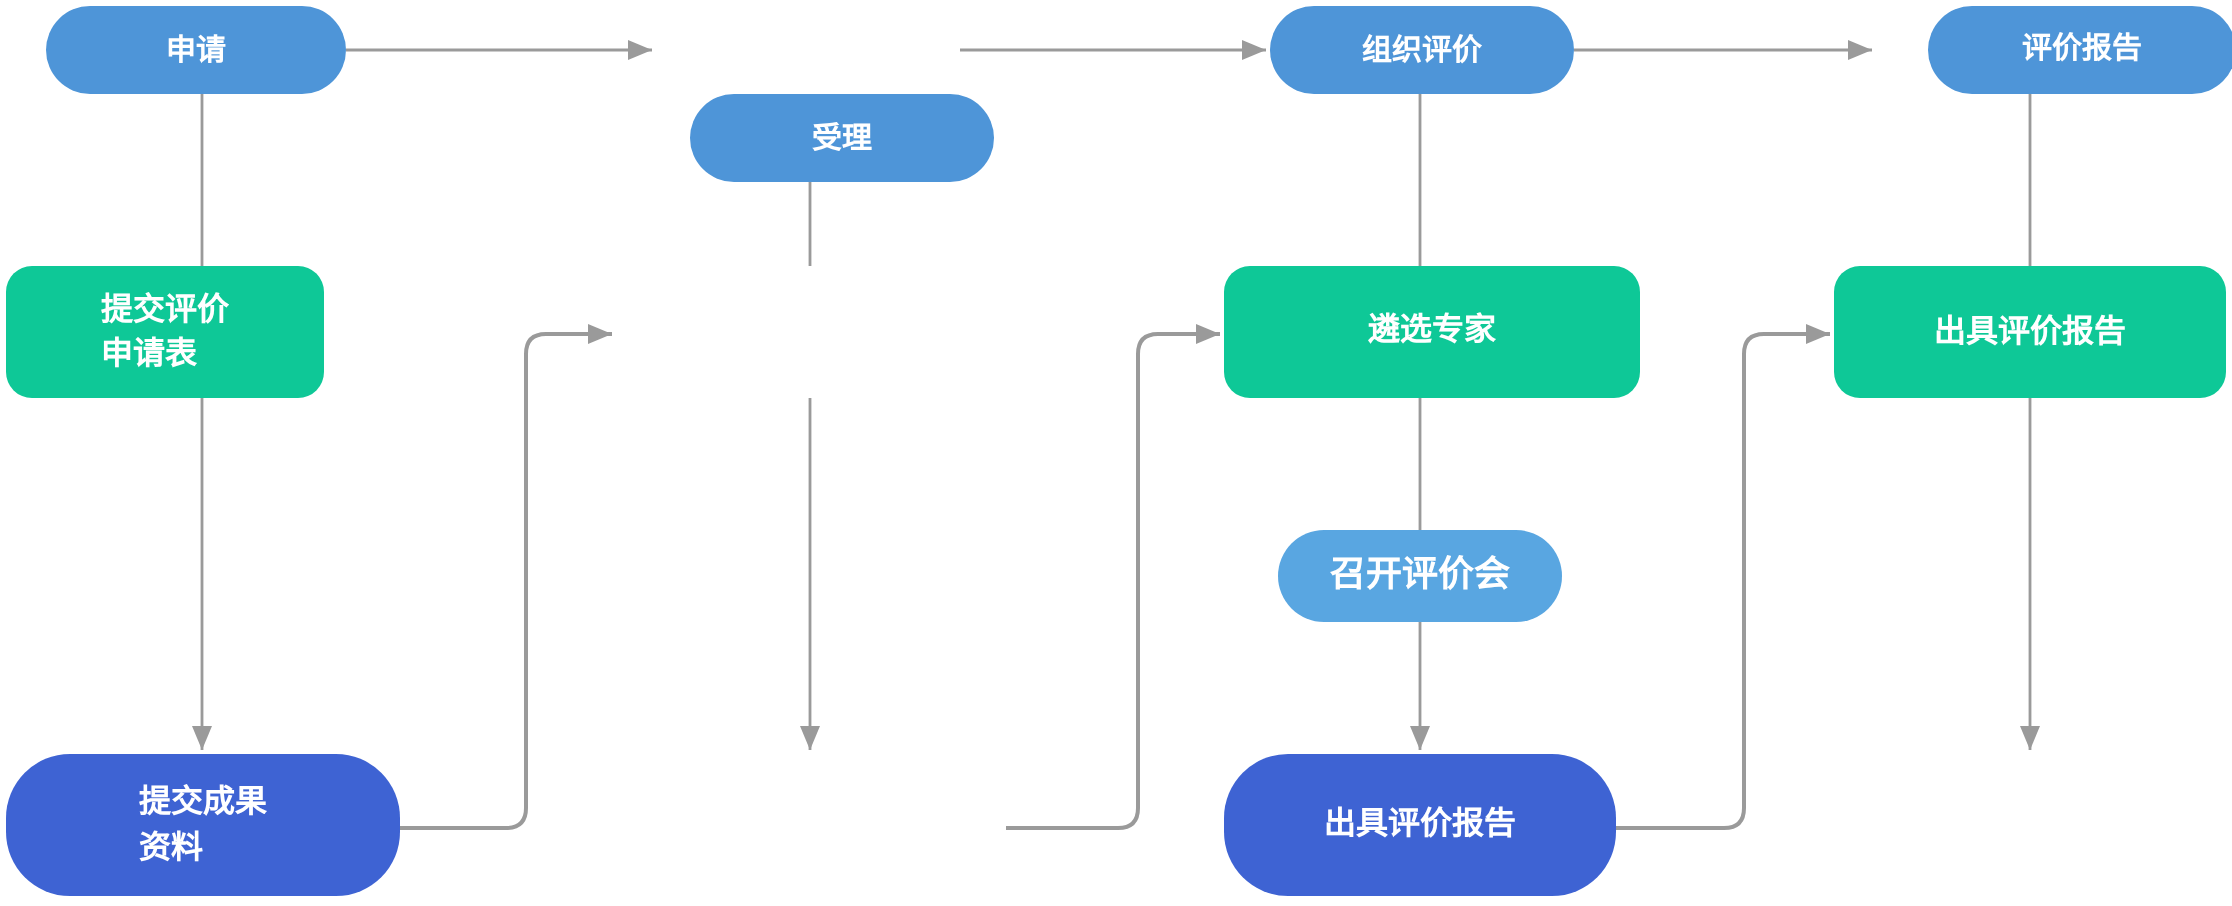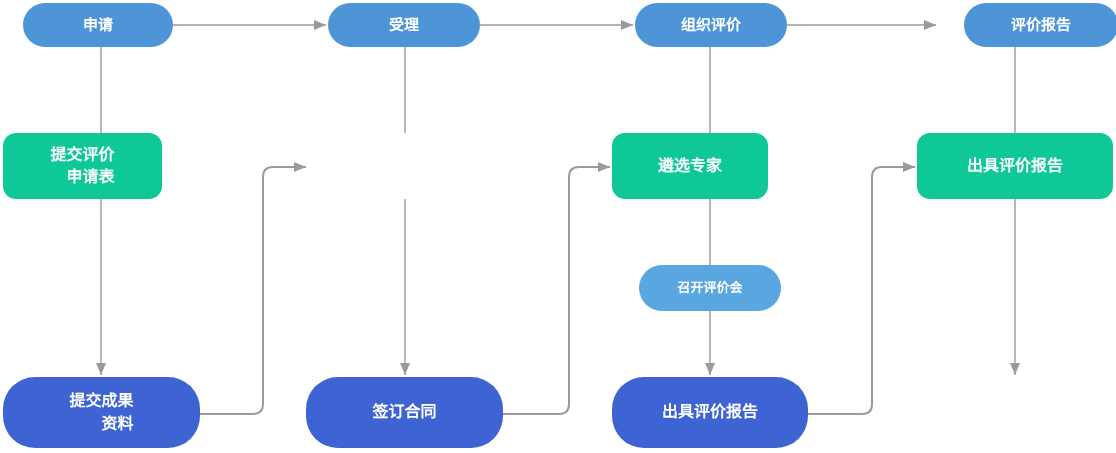"申请" .node { text-align: right -> left }
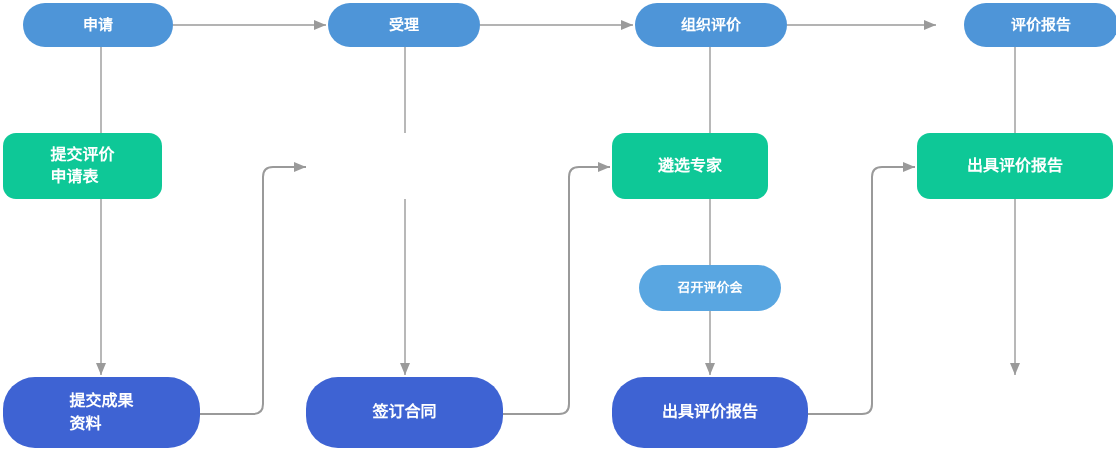"受理" .n-accept { left: 328px -> 345px; margin-top: none -> 44px }
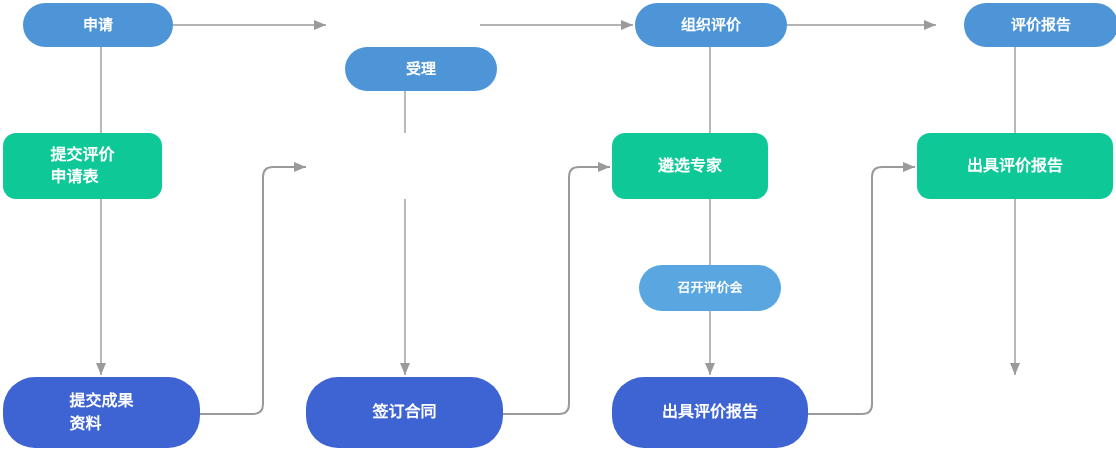"遴选专家" .n-experts { font-family: none -> Liberation Mono, monospace; width: 156px -> 208px }
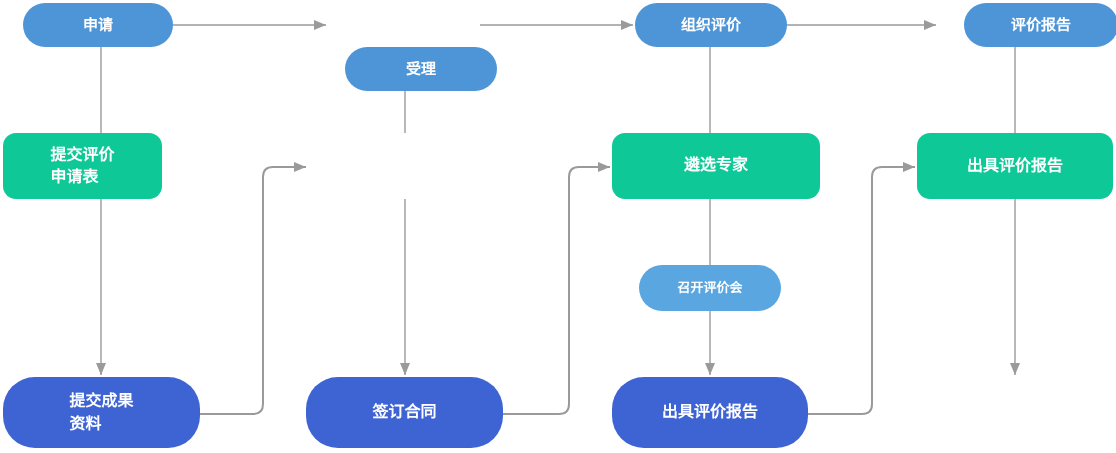"召开评价会" .meeting { font-size: 13px -> 18px }
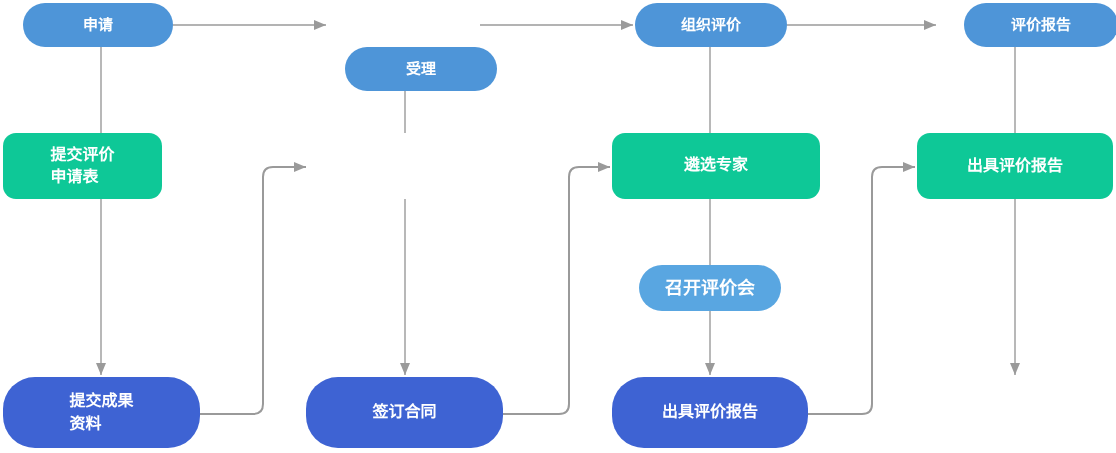"签订合同" div.node { html: <div> <span>签订合同</span> </div> -> none }
